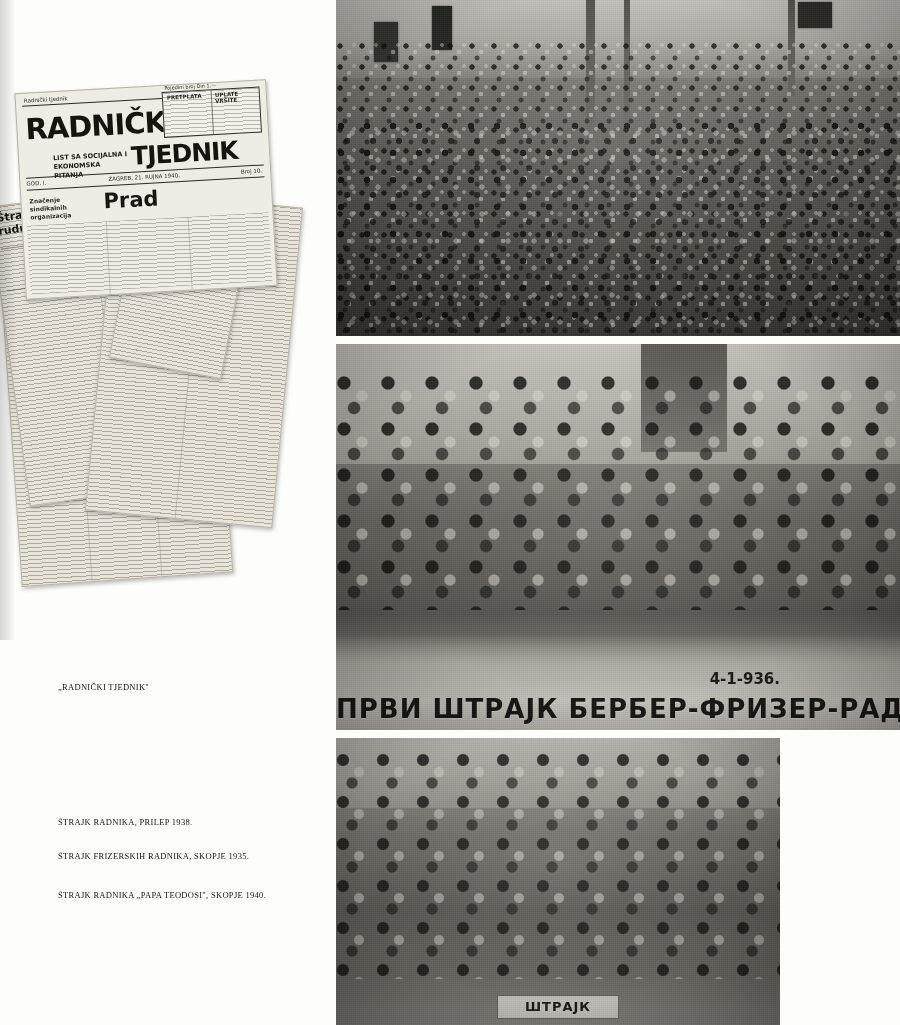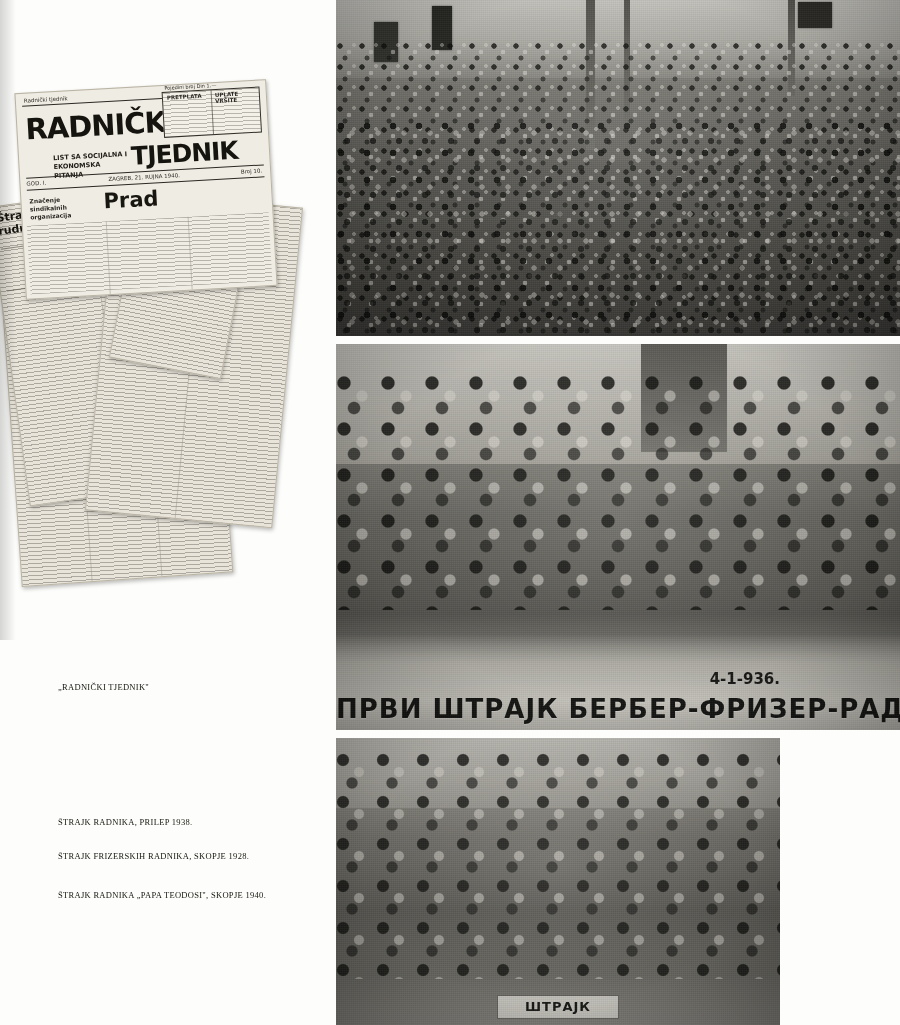"ŠTRAJK FRIZERSKIH RADNIKA, SKOPJE 1928." div.caption { text: 1928 -> 1935 }
